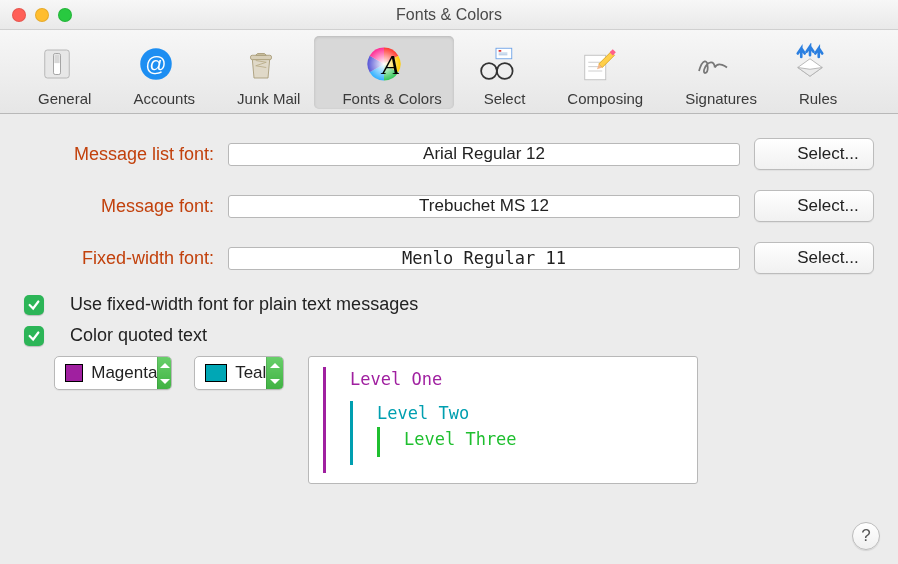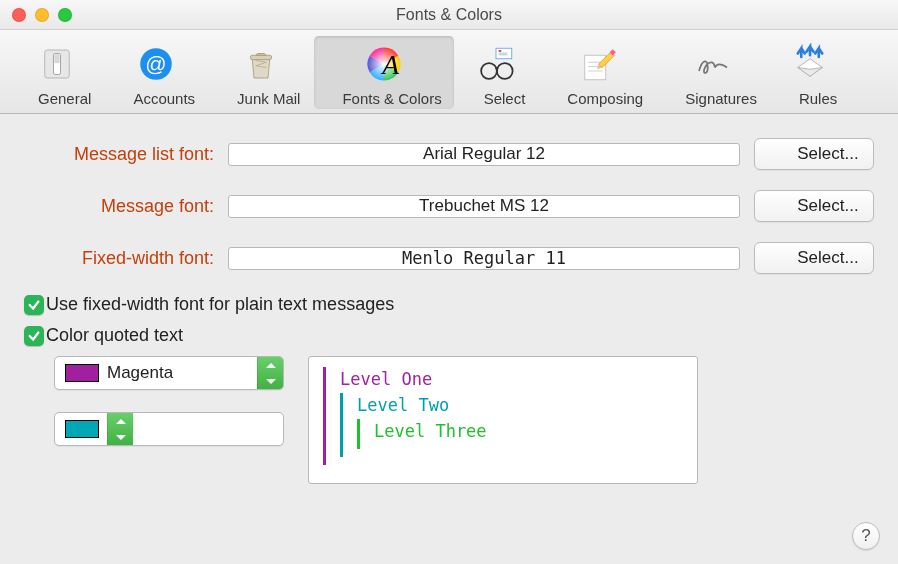"Use fixed-width font for plain" .check-row { gap: 2px -> 26px }
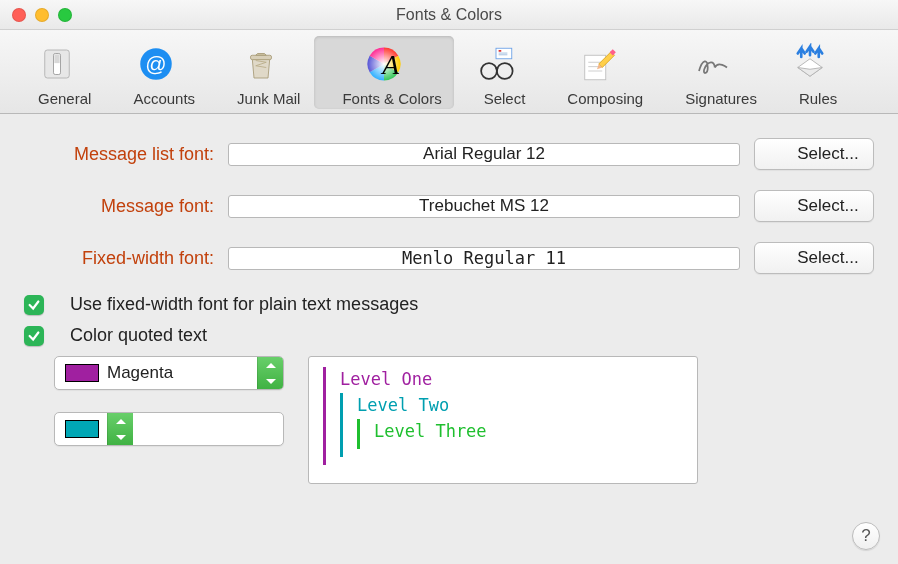"Magenta" .color-col { flex-direction: column -> row }
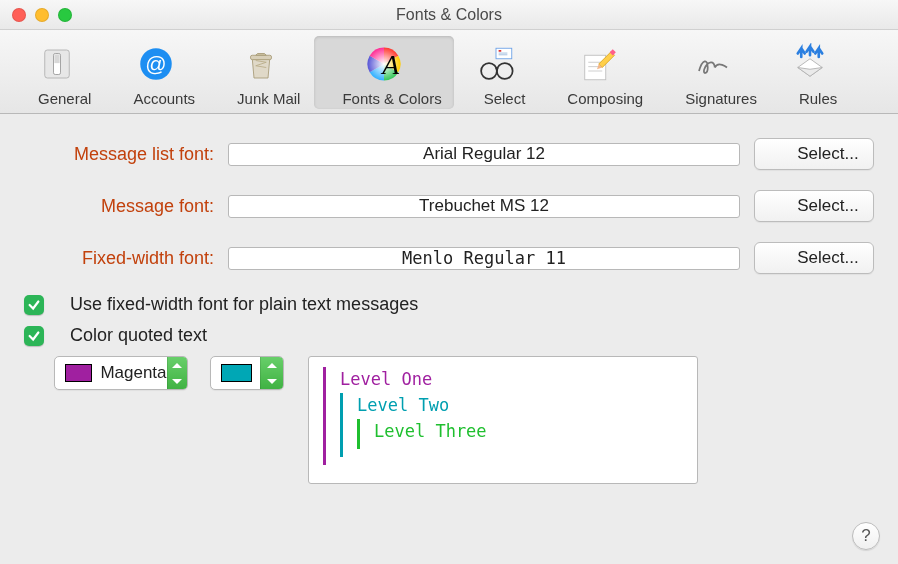"Teal" div.name { html: none -> <div>Teal</div> }
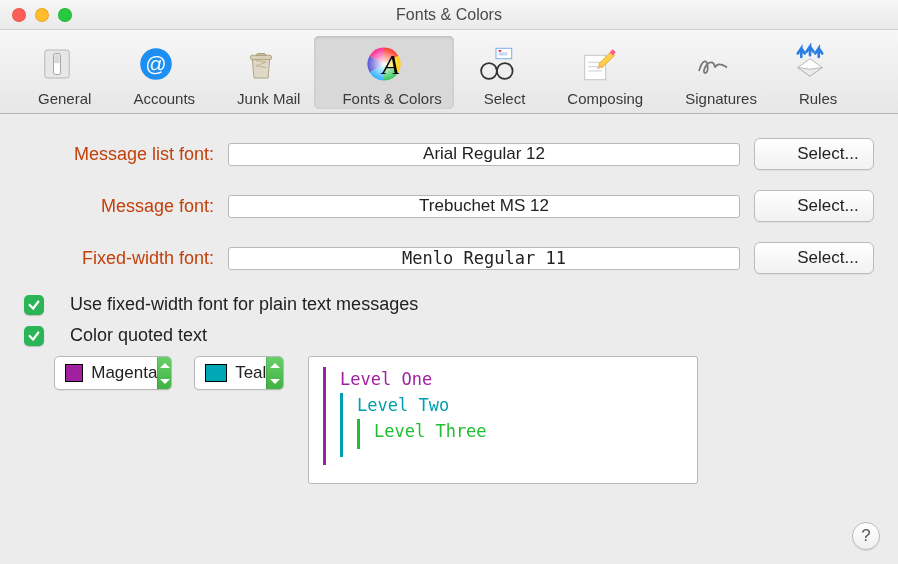"Level One" .lvl { padding: 2px 0 8px 14px -> 2px 0 8px 24px }
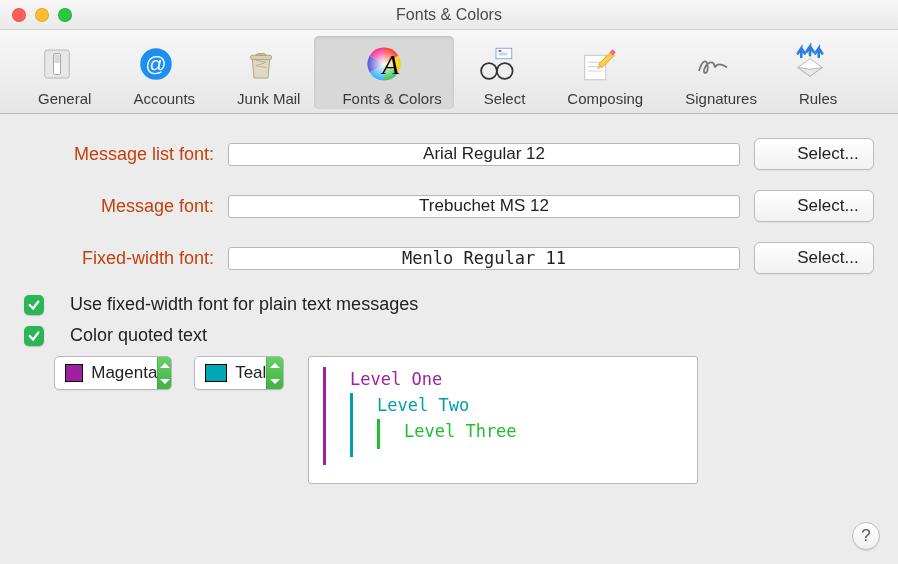"Level Two" .lvl2 { margin-top: 4px -> 12px }
